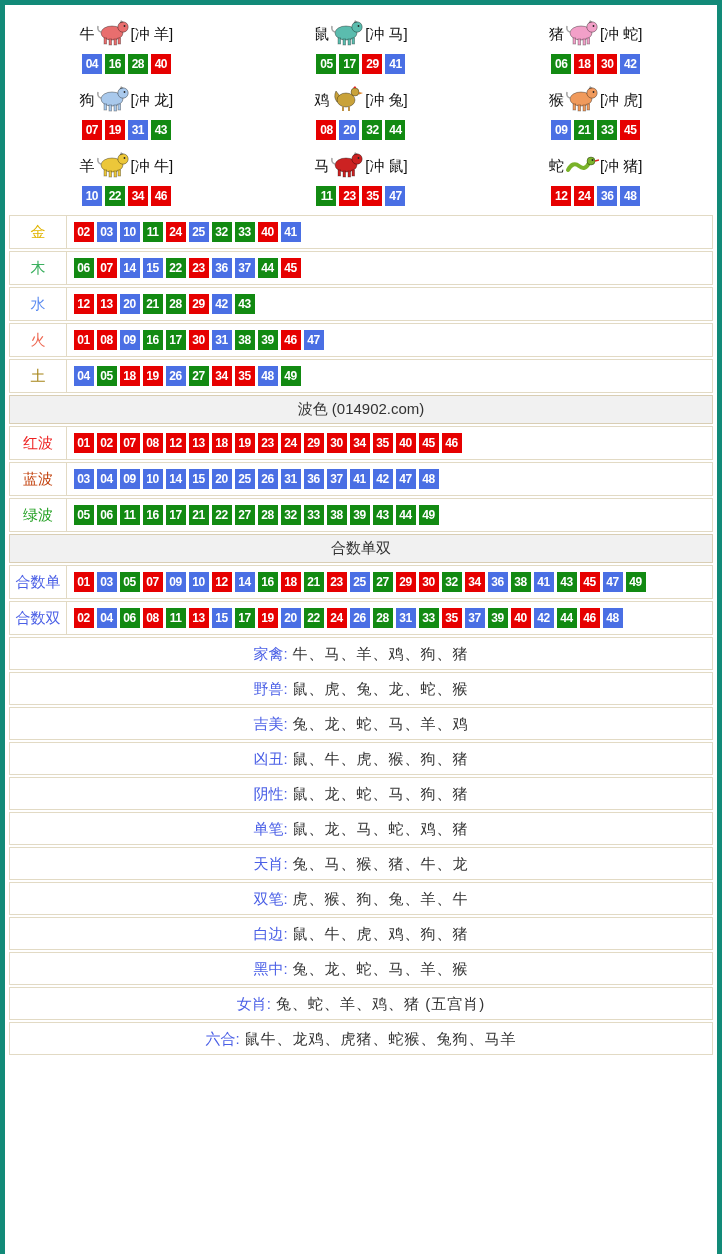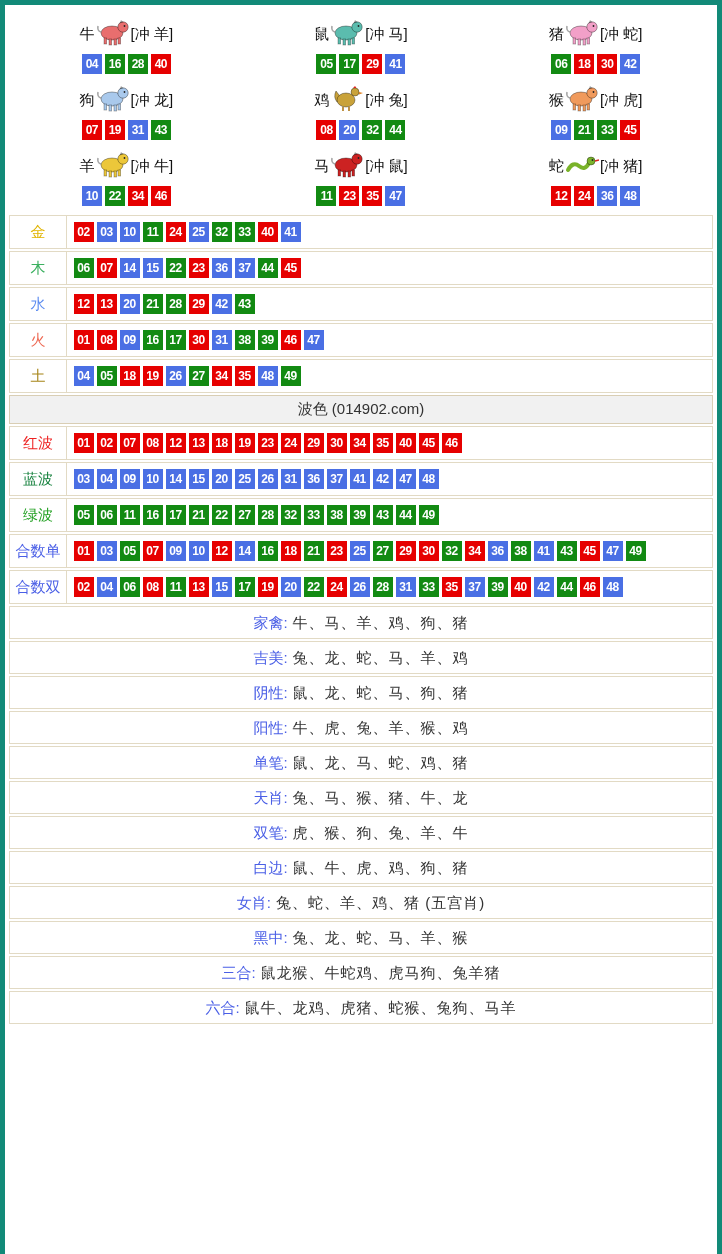"蓝波" div.row-label { color: #15803d -> #c2410c }
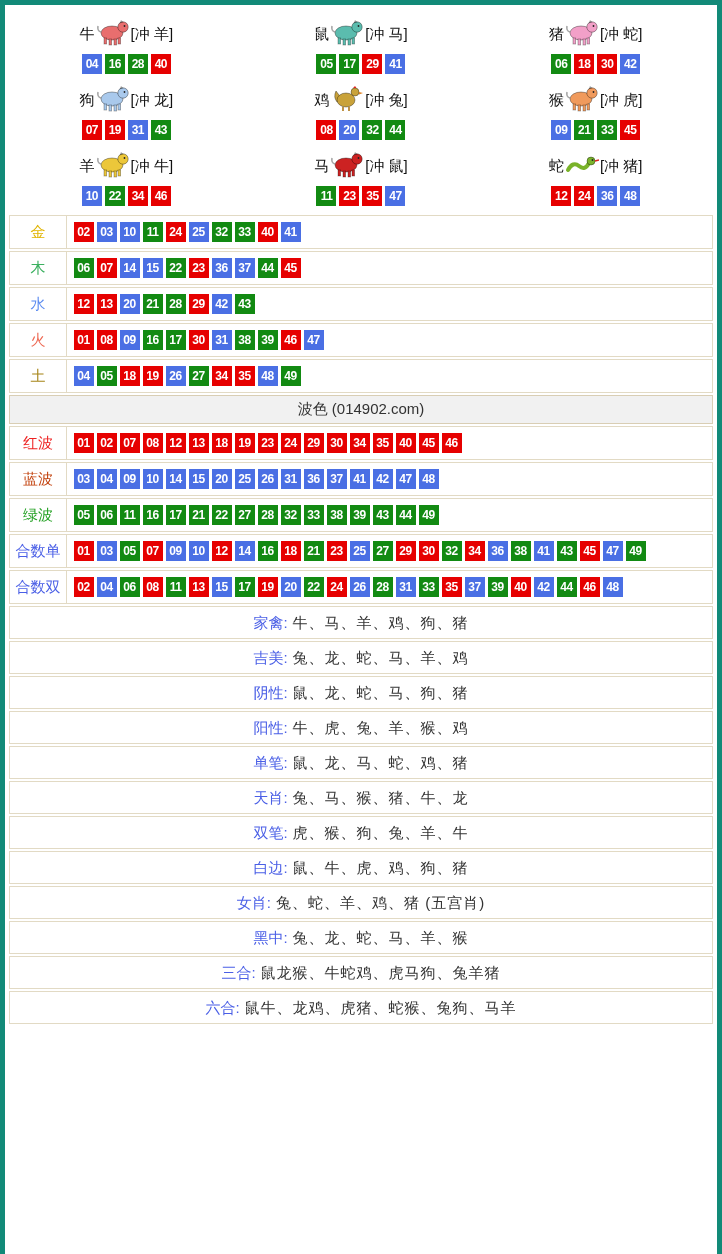"合数单双" div.sec-header { html: none -> <div>合数单双</div> }
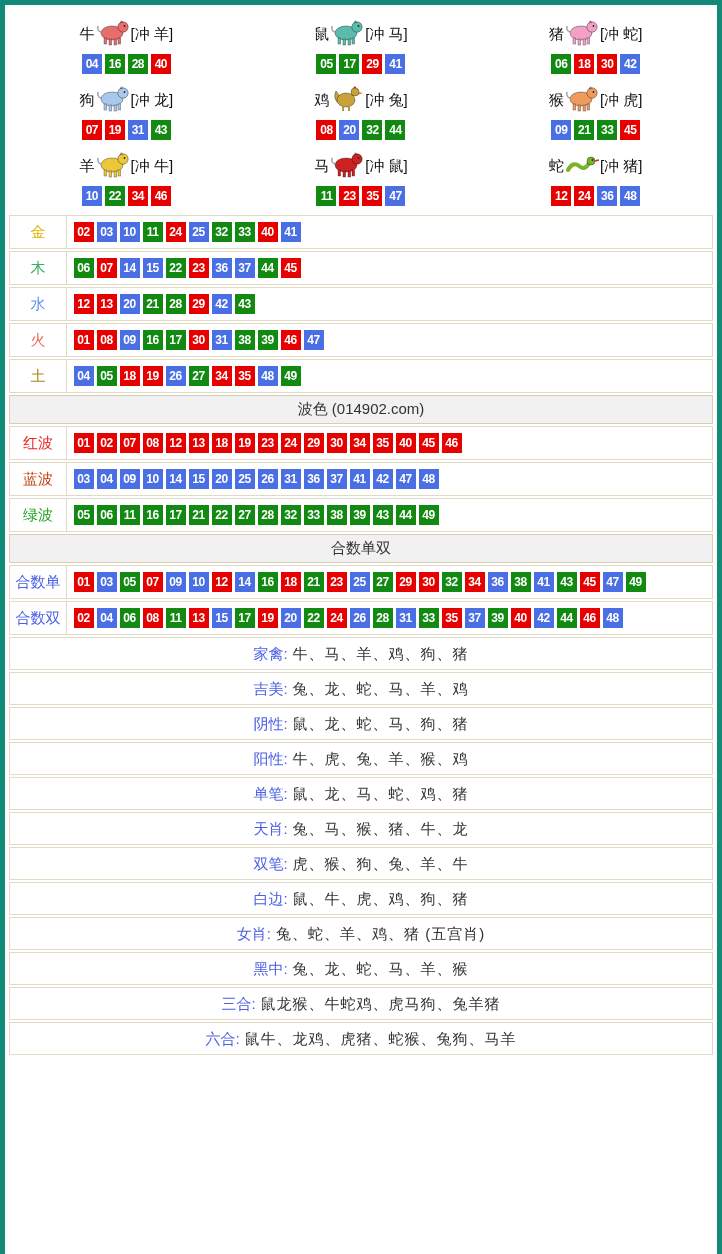"野兽: 鼠、虎、兔、龙、蛇、猴" div.attr-row { html: none -> <div><span>野兽:</span><span>鼠、虎、兔、龙、蛇、猴</span></div> }
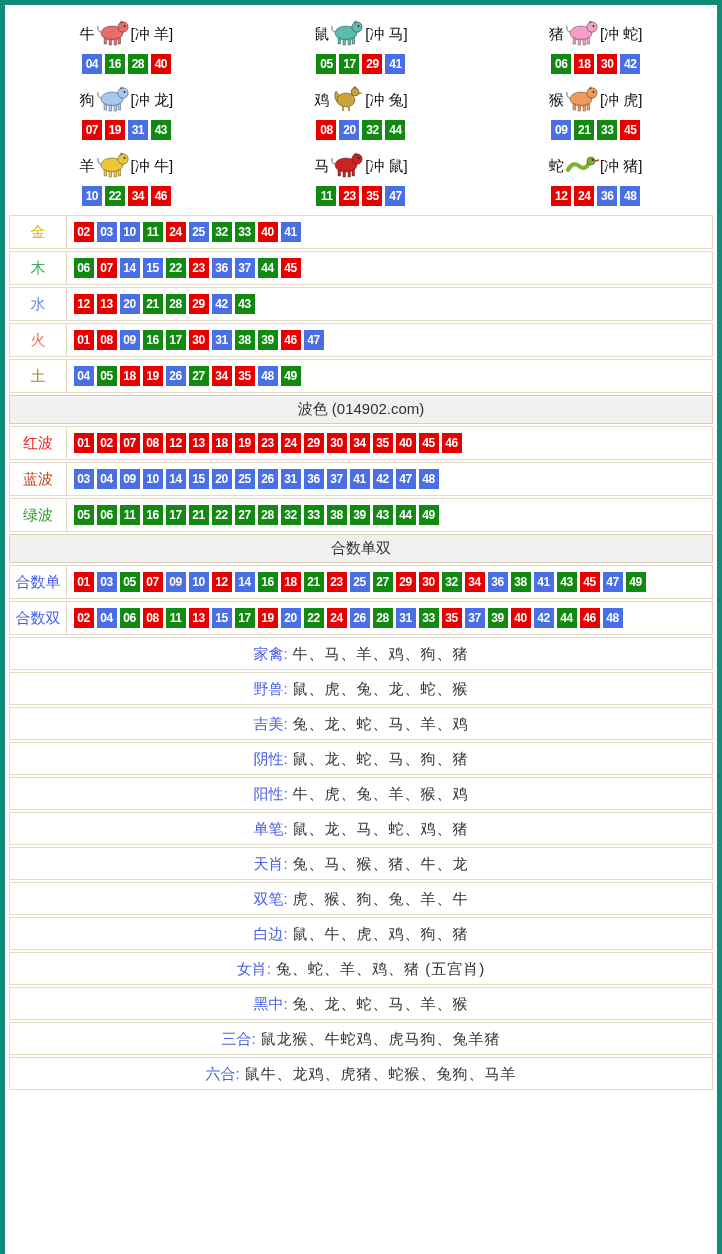"凶丑: 鼠、牛、虎、猴、狗、猪" div.attr-row { html: none -> <div><span>凶丑:</span><span>鼠、牛、虎、猴、狗、猪</span></div> }
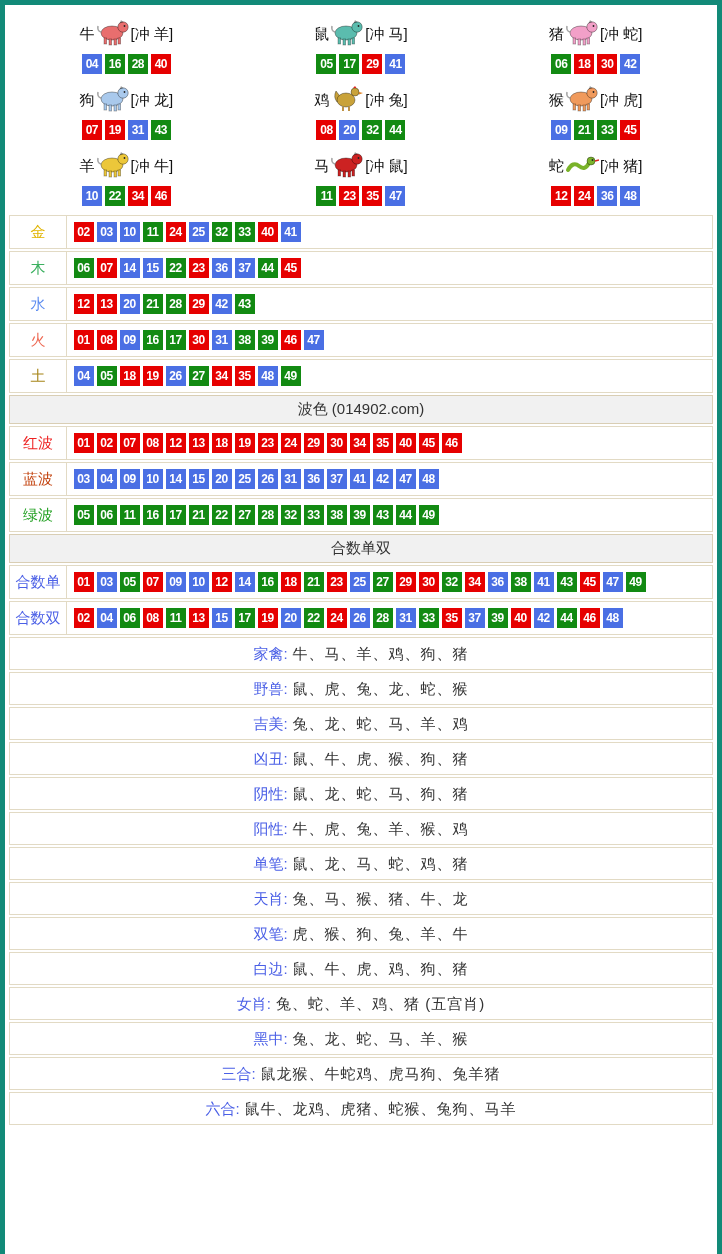"阳性: 牛、虎、兔、羊、猴、鸡" div.attr-row { html: <div><span>阳性:</span><span>牛、虎、兔、羊、猴、鸡</span></div> -> none }
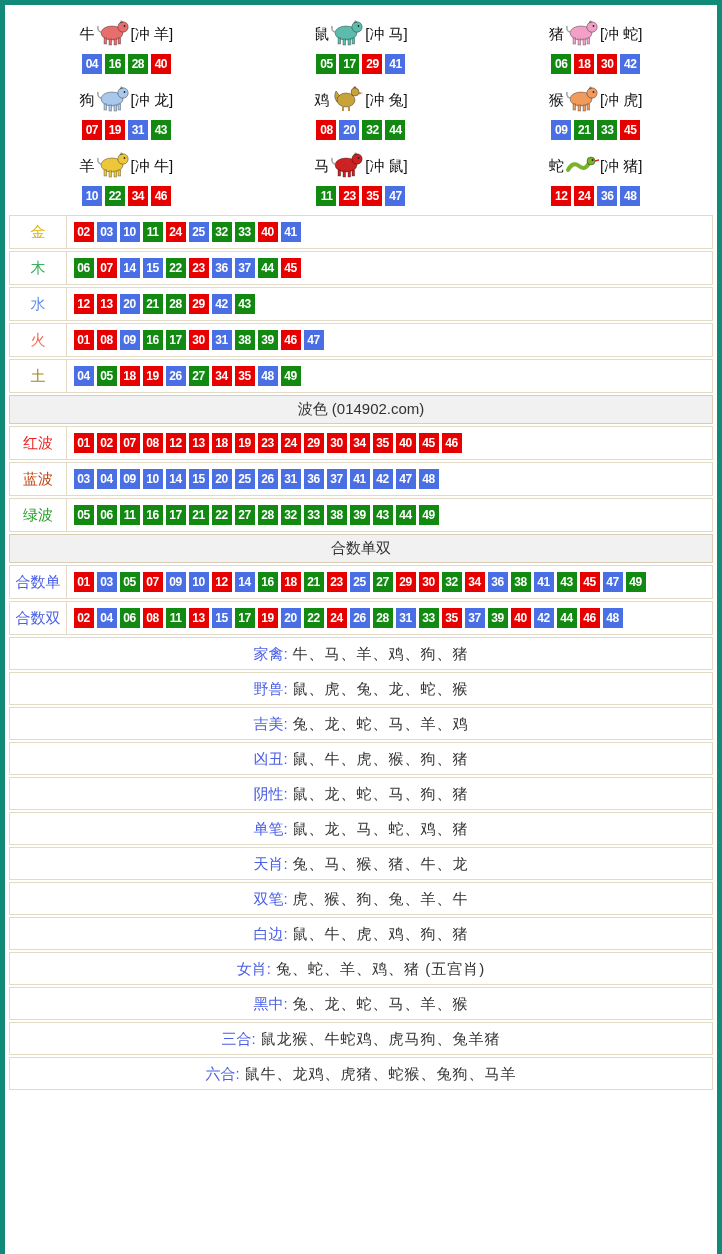"女肖: 兔、蛇、羊、鸡、猪 (五宫肖)" div.attr-row { order: before "黑中: 兔、龙、蛇、马、羊、猴" -> after "黑中: 兔、龙、蛇、马、羊、猴" }
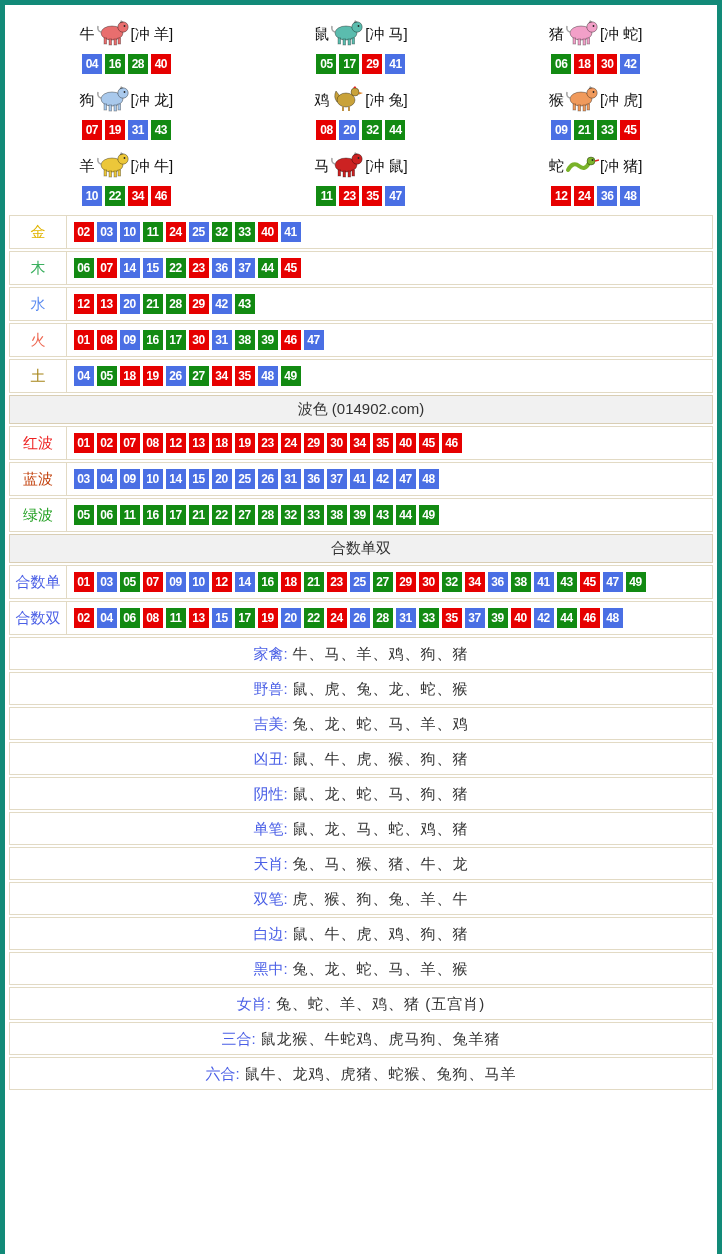"三合: 鼠龙猴、牛蛇鸡、虎马狗、兔羊猪" div.attr-row { html: <div><span>三合:</span><span>鼠龙猴、牛蛇鸡、虎马狗、兔羊猪</span></div> -> none }
